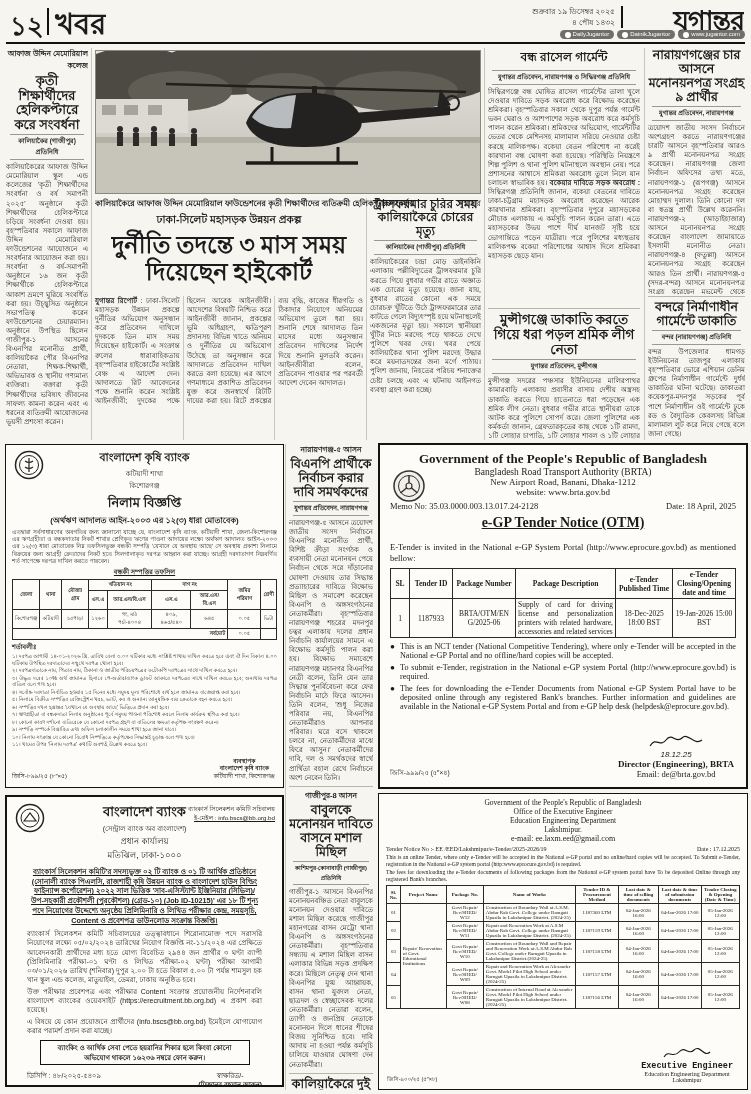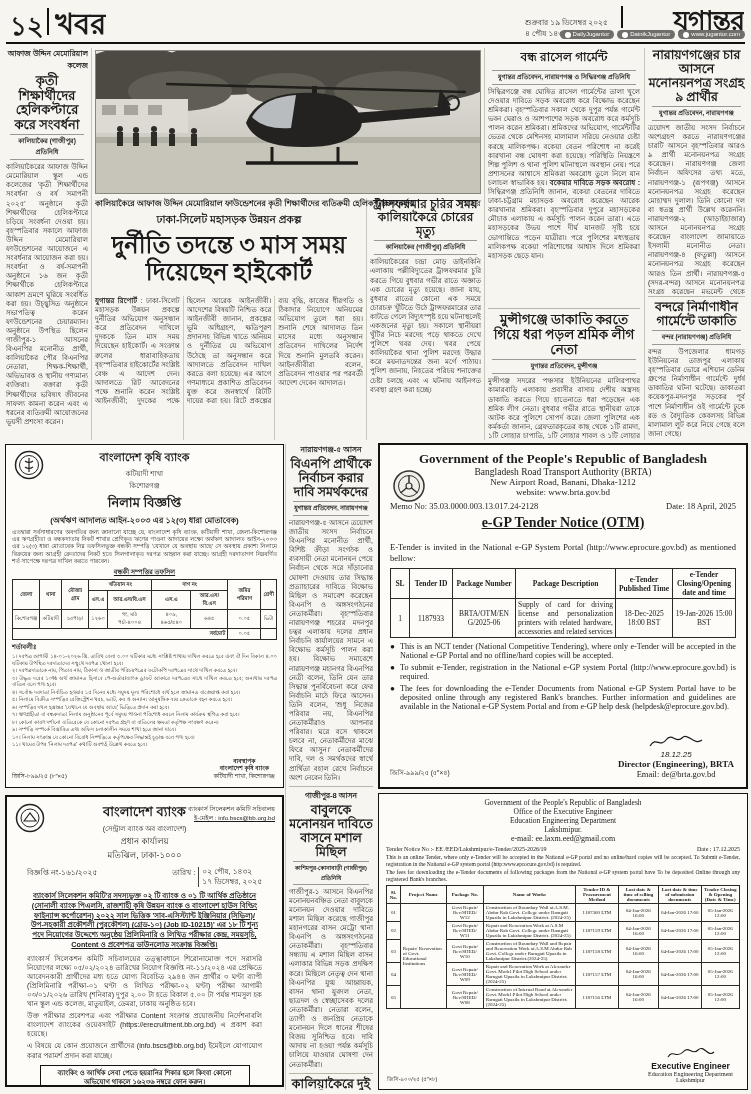"শুক্রবার ১৯ ডিসেম্বর ২০২৫" span.abs { text-align: none -> right; top: 18px -> 7px }
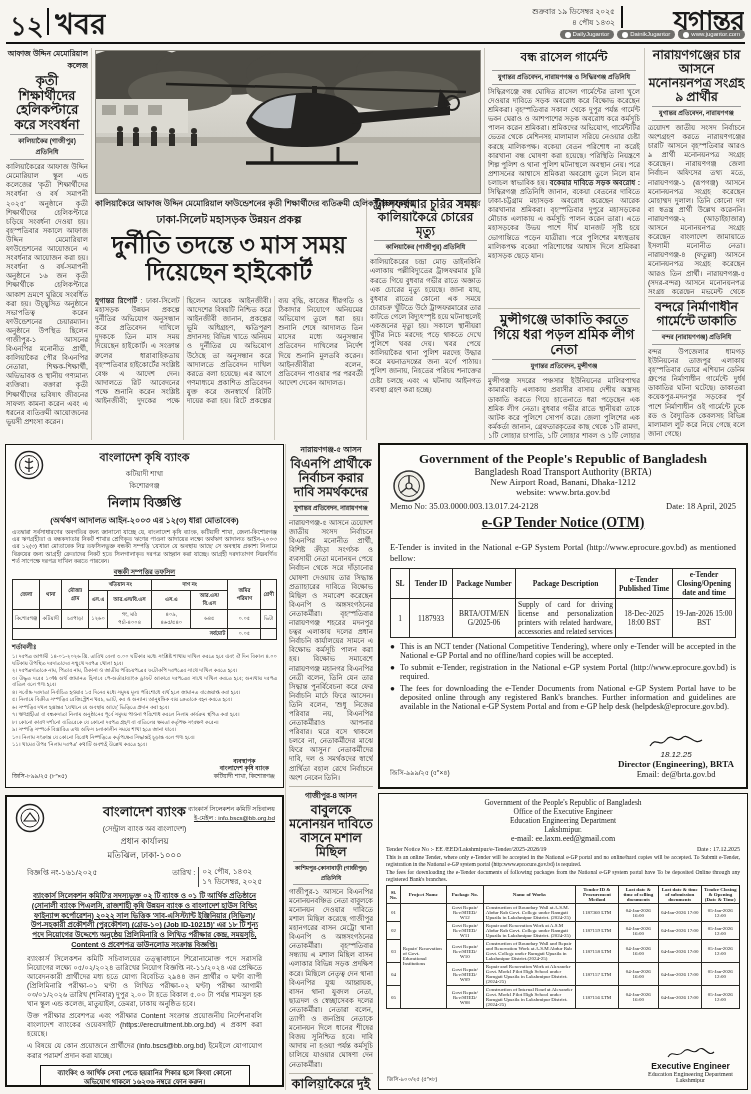"বিজ্ঞপ্তি নং-১৬১/২০২৫" div { html: <div> <span>বিজ্ঞপ্তি নং-১৬১/২০২৫</span> <span> <span>তারিখ :</span> <span> <span>০২ পৌষ, ১৪৩২</span><br> <span>১৭ ডিসেম্বর, ২০২৫</span> </span> </span> </div> -> none }
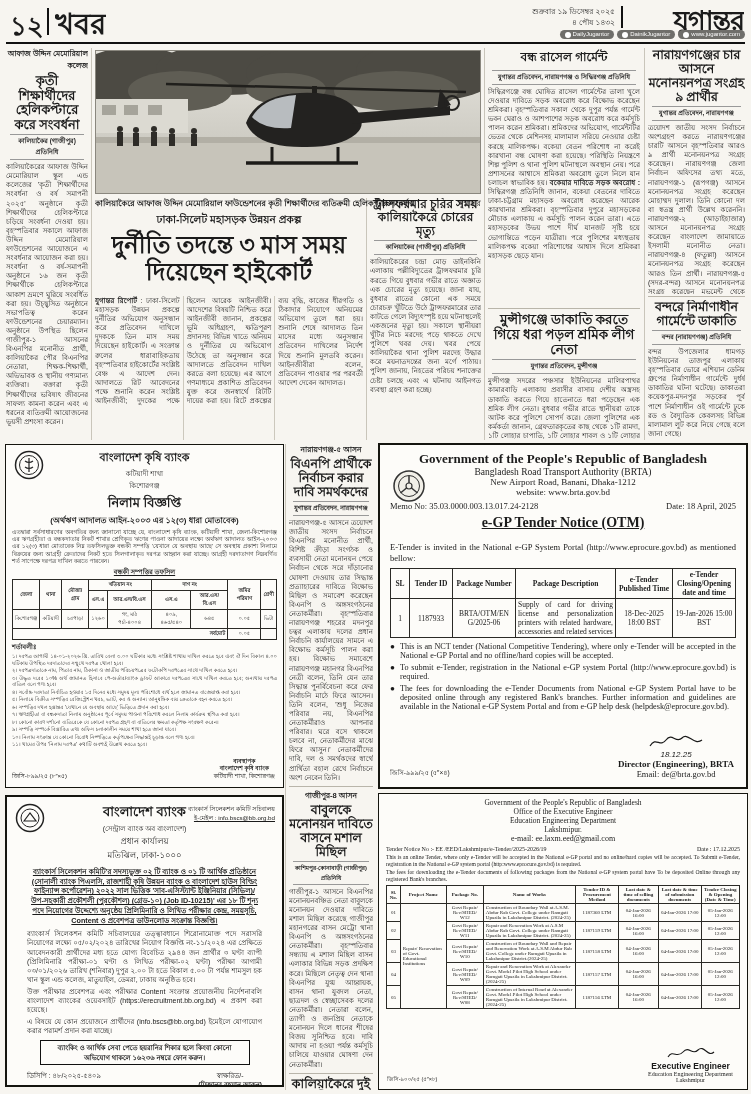"Executive Engineer" div.sig { font-family: Liberation Sans, sans-serif -> Liberation Mono, monospace }
